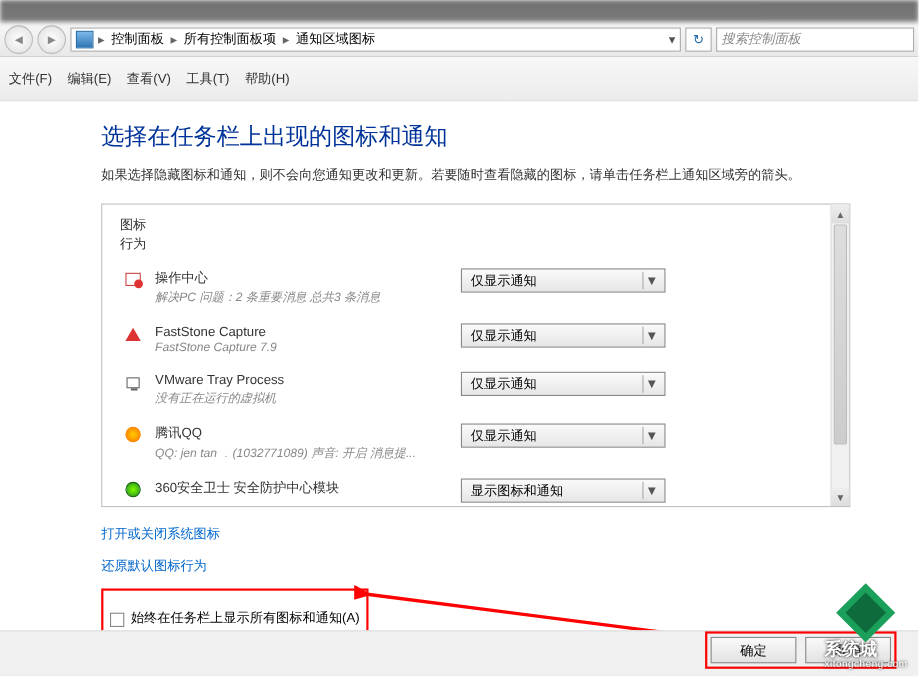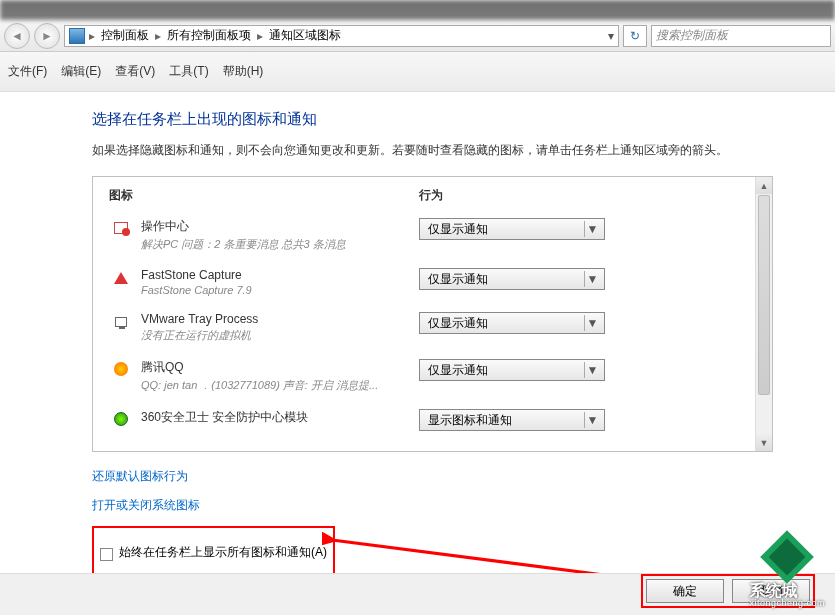"选择在任务栏上出现的图标和通知" .page-title { font-size: 15px -> 21px }
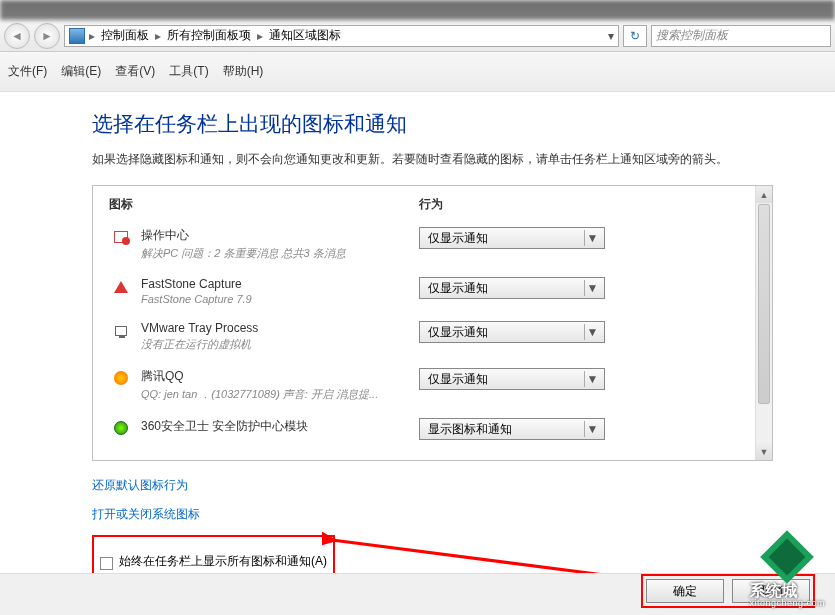"图标" .panel-head { flex-direction: none -> column; font-weight: bold -> normal }
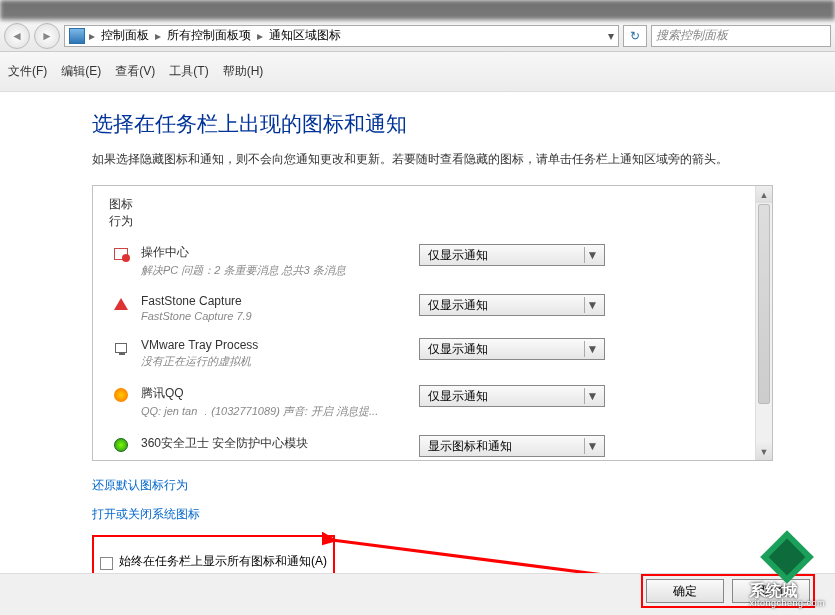"还原默认图标行为" span.cp-link { order: before "打开或关闭系统图标" -> after "打开或关闭系统图标" }
